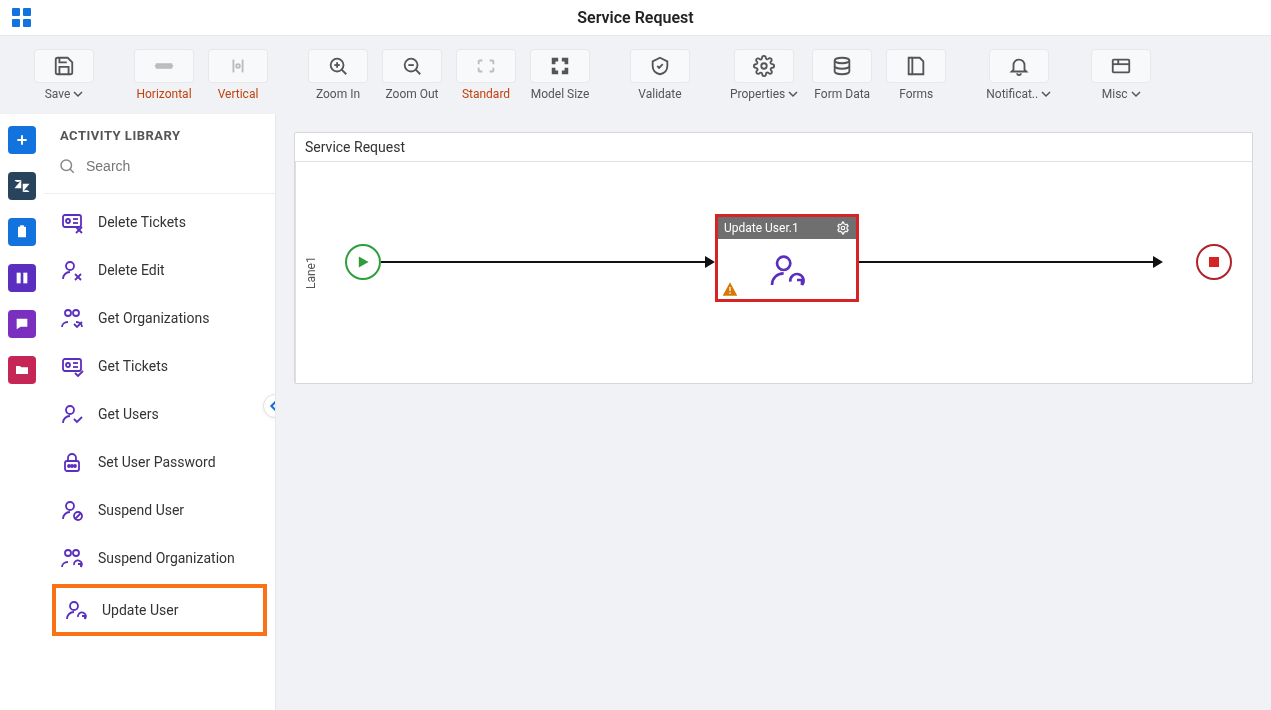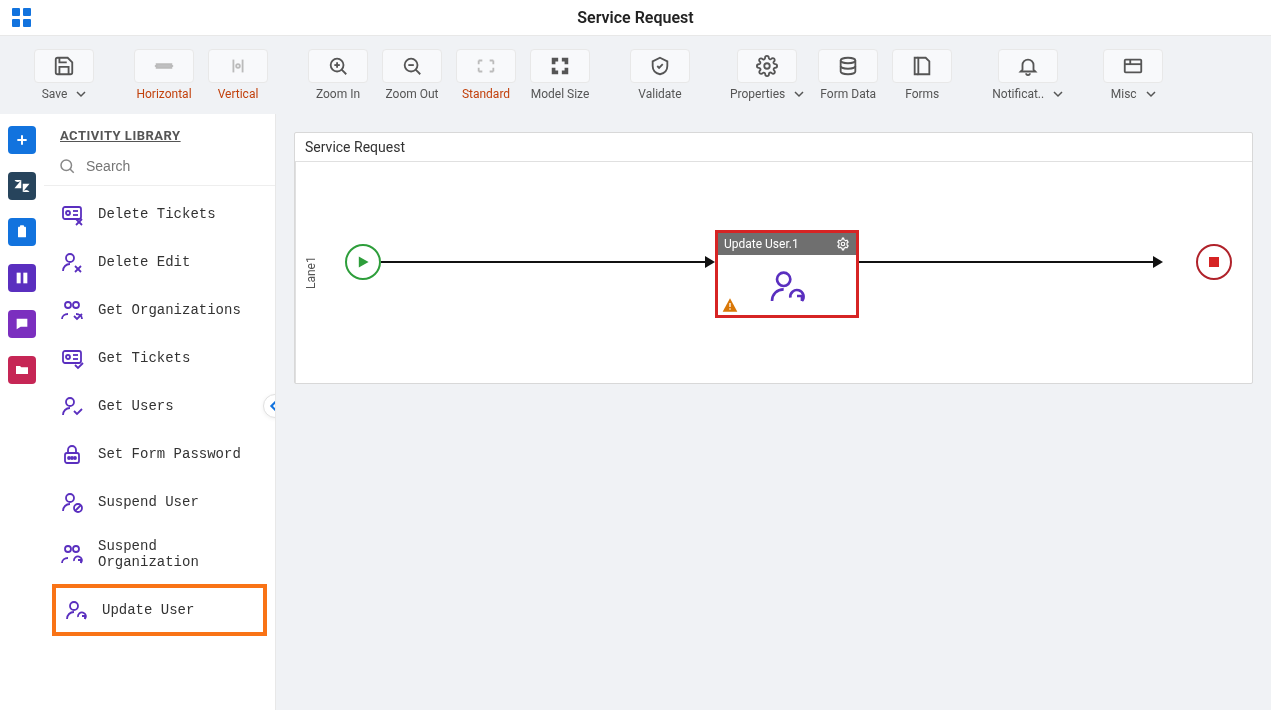"Save" .toolbar .tb-label { gap: 9px -> 3px }
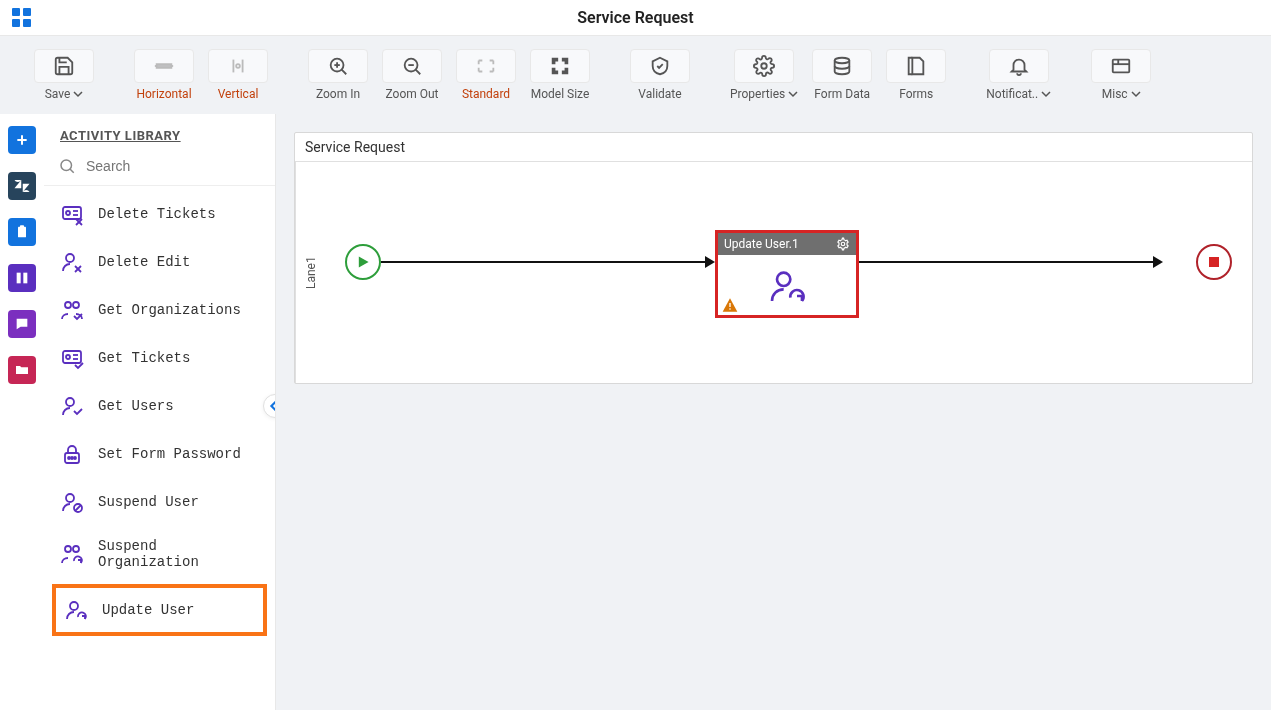"ACTIVITY LIBRARY" .sidebar h2 { text-decoration: underline -> none }
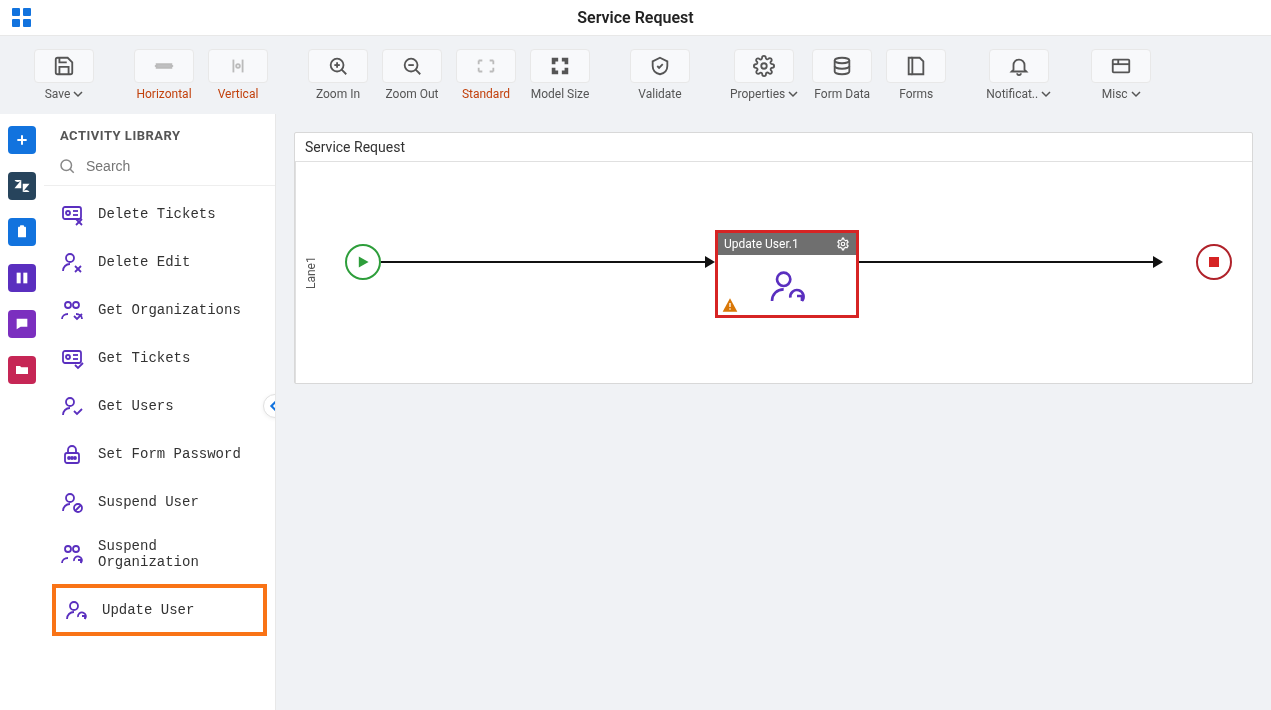"Search" .search-row { padding: 6px 14px 10px -> 6px 14px 18px }
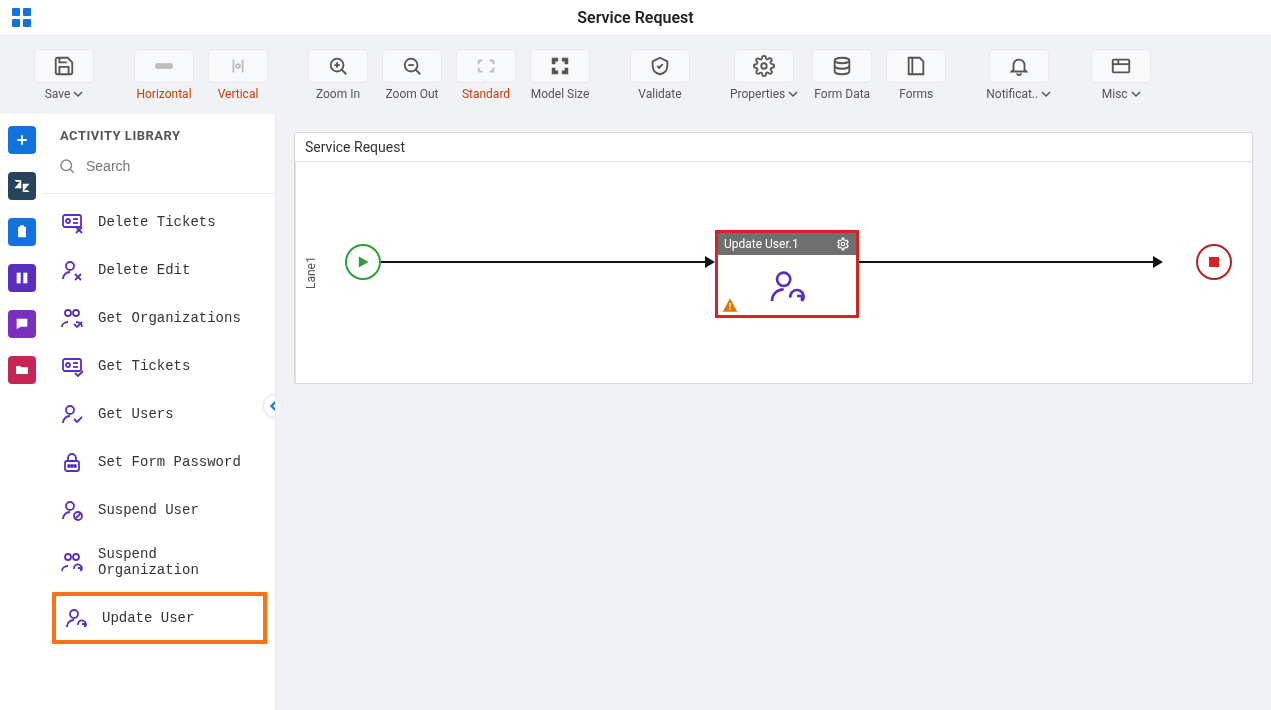"Delete Tickets" .lib-item { font-family: Liberation Mono, monospace -> none }
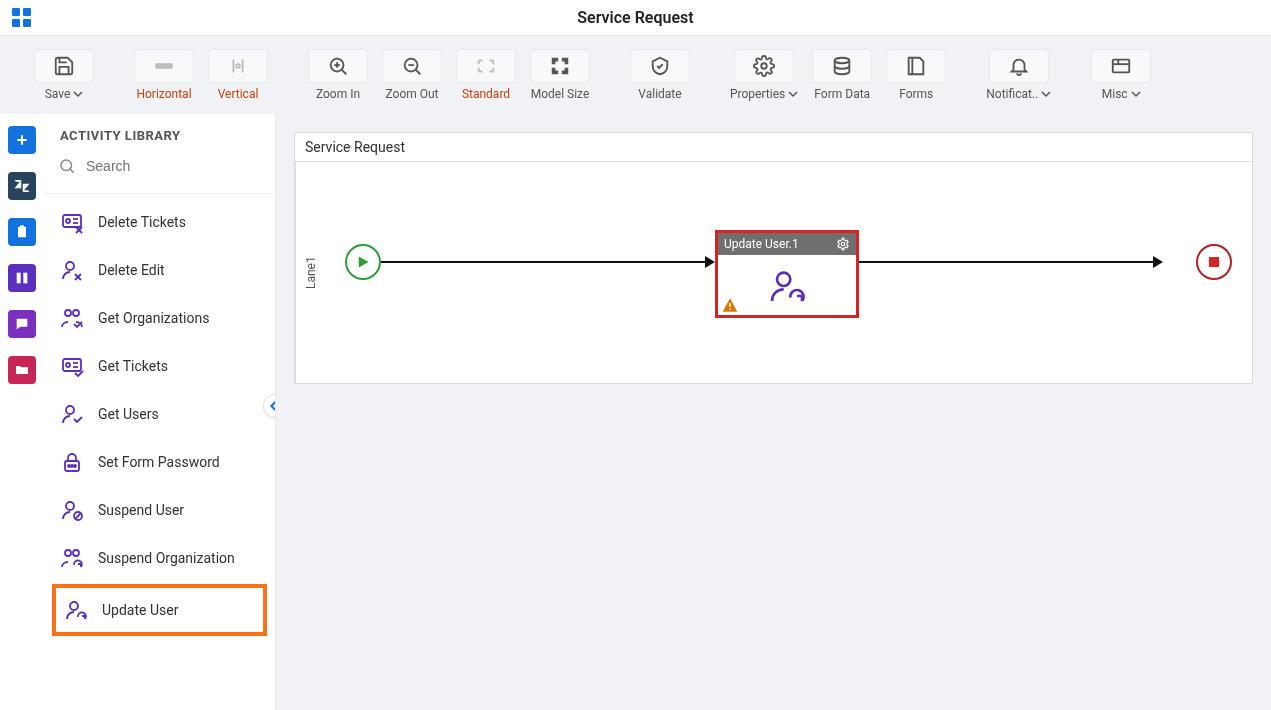"Update User.1" .activity-node { top: 68px -> 52px }
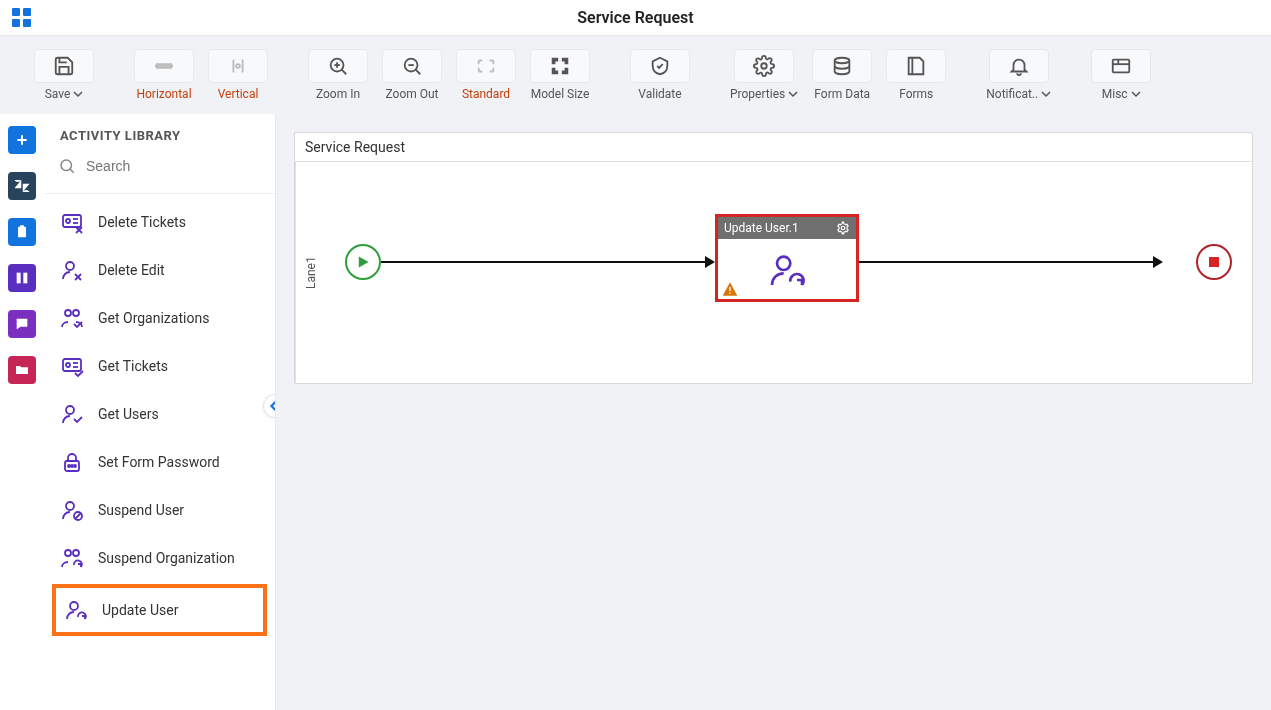"Set Form Password" span { text: Form -> User }
